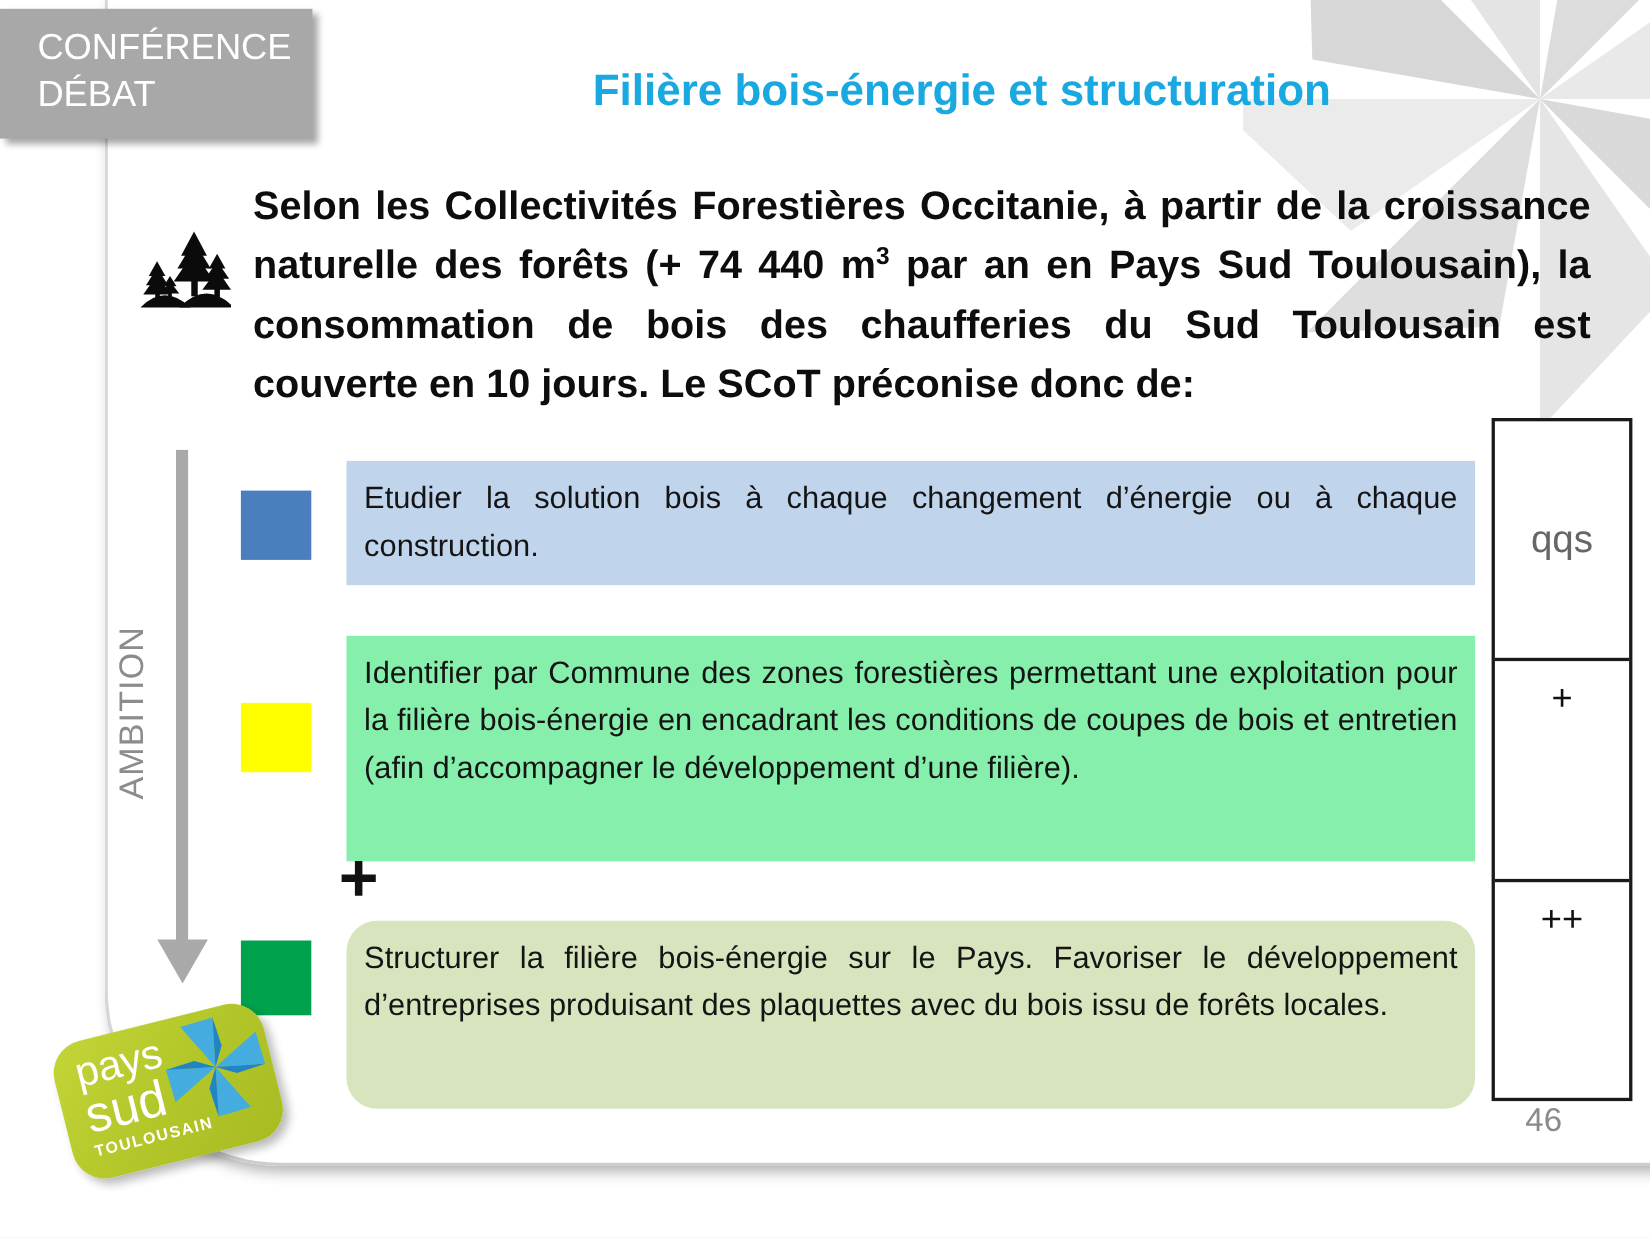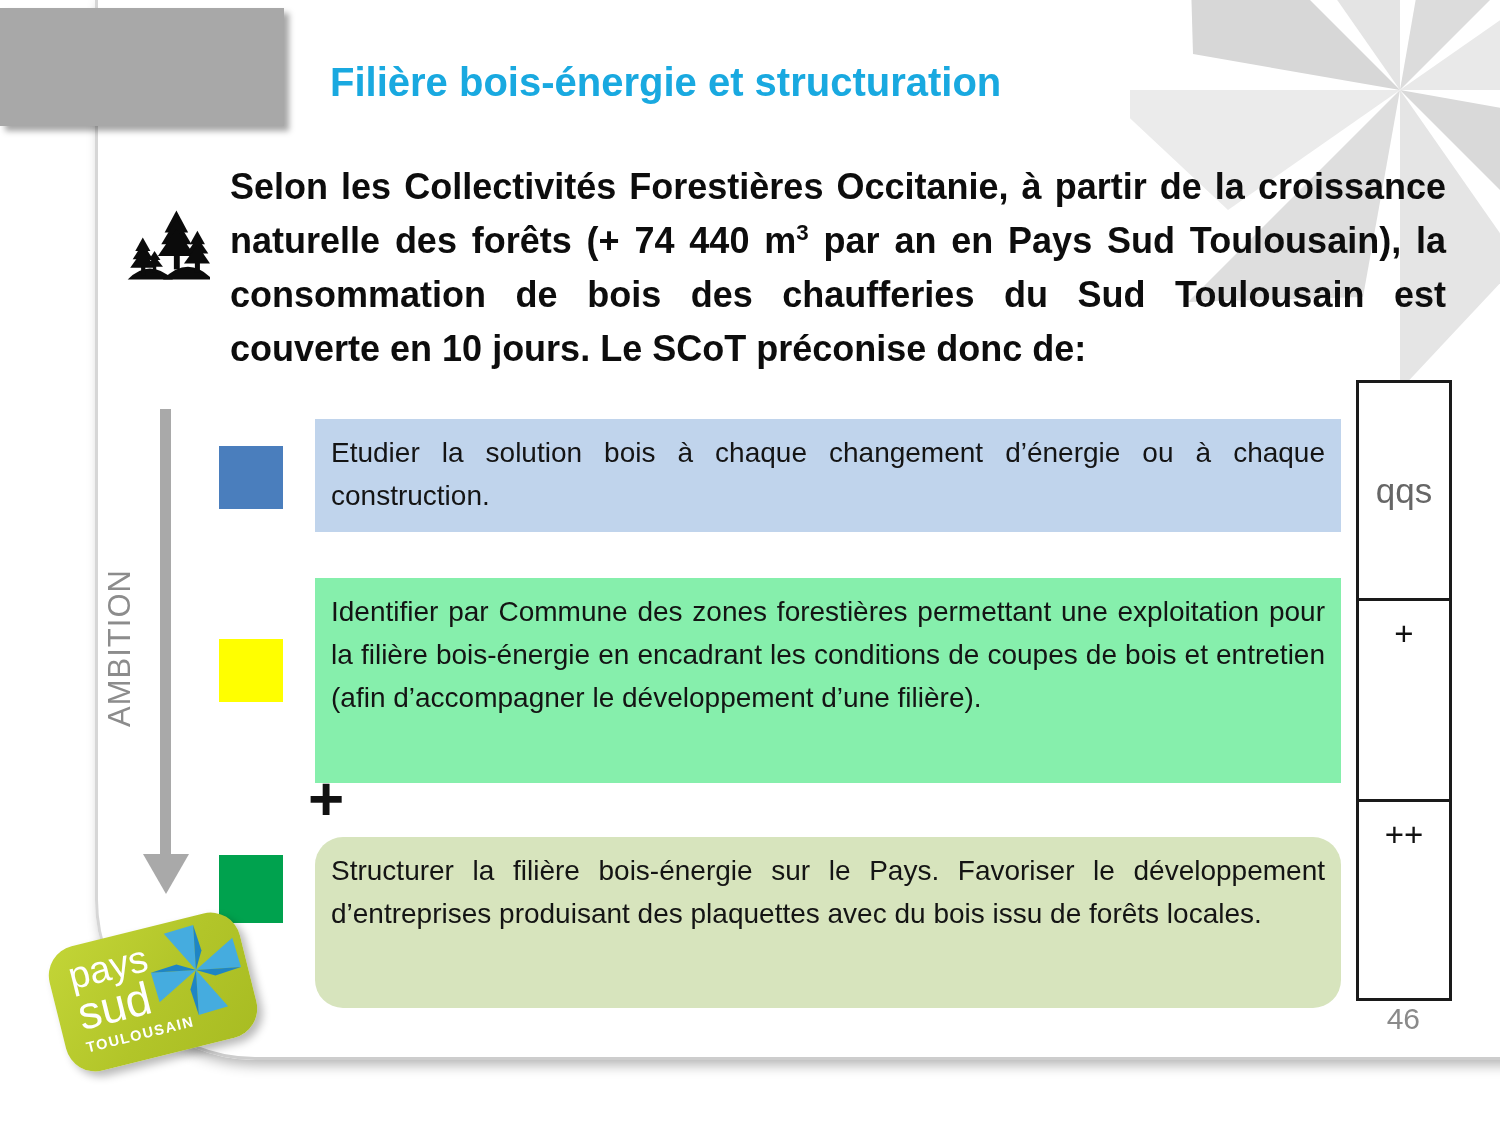"CONFÉRENCE" div { html: none -> <div>CONFÉRENCE</div> }
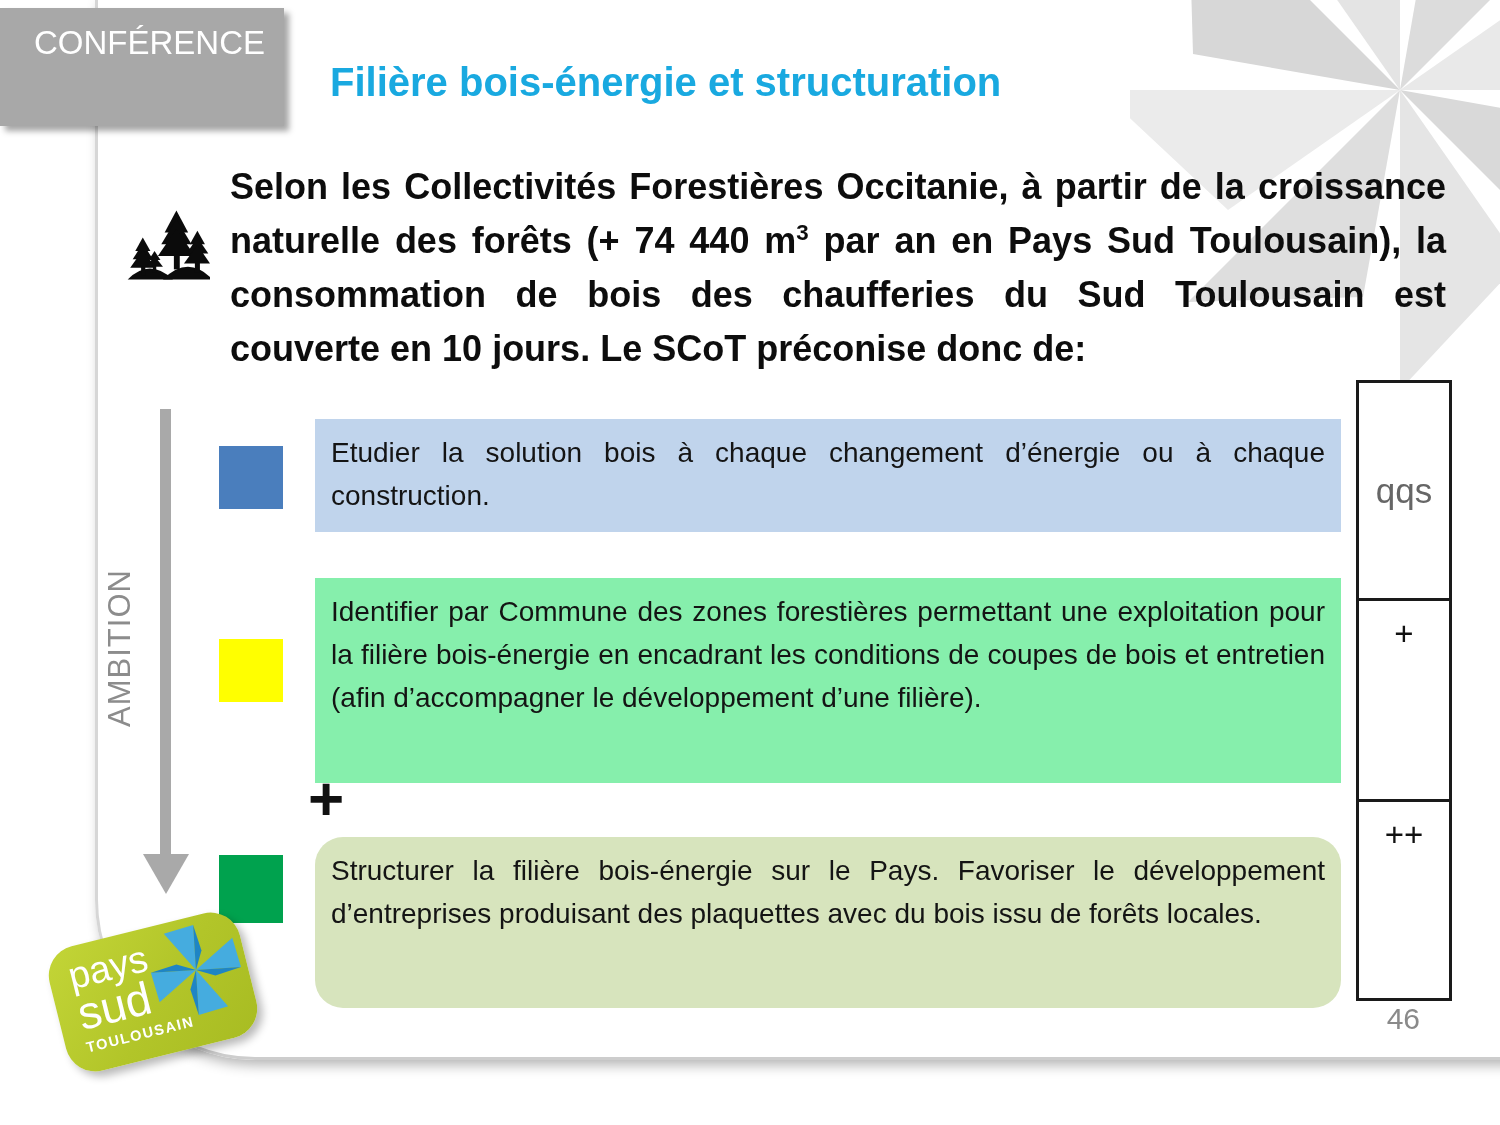"DÉBAT" div { html: none -> <div>DÉBAT</div> }
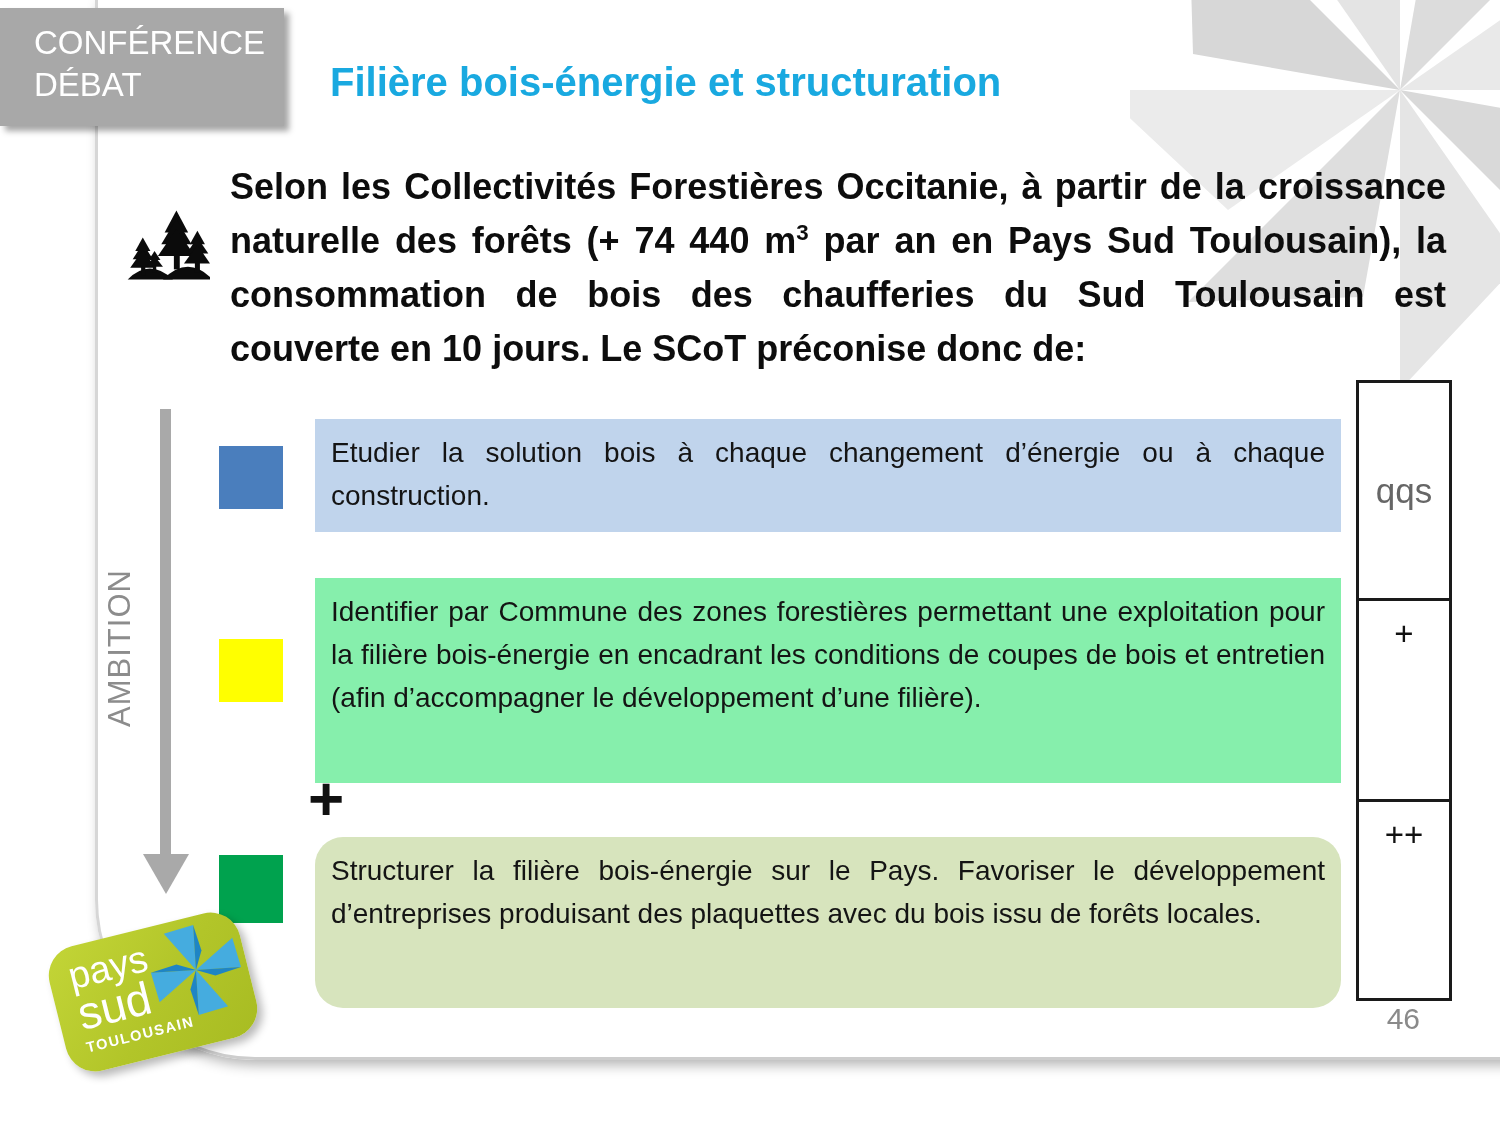"Filière bois-énergie et structuration" .title { text-align: left -> right }
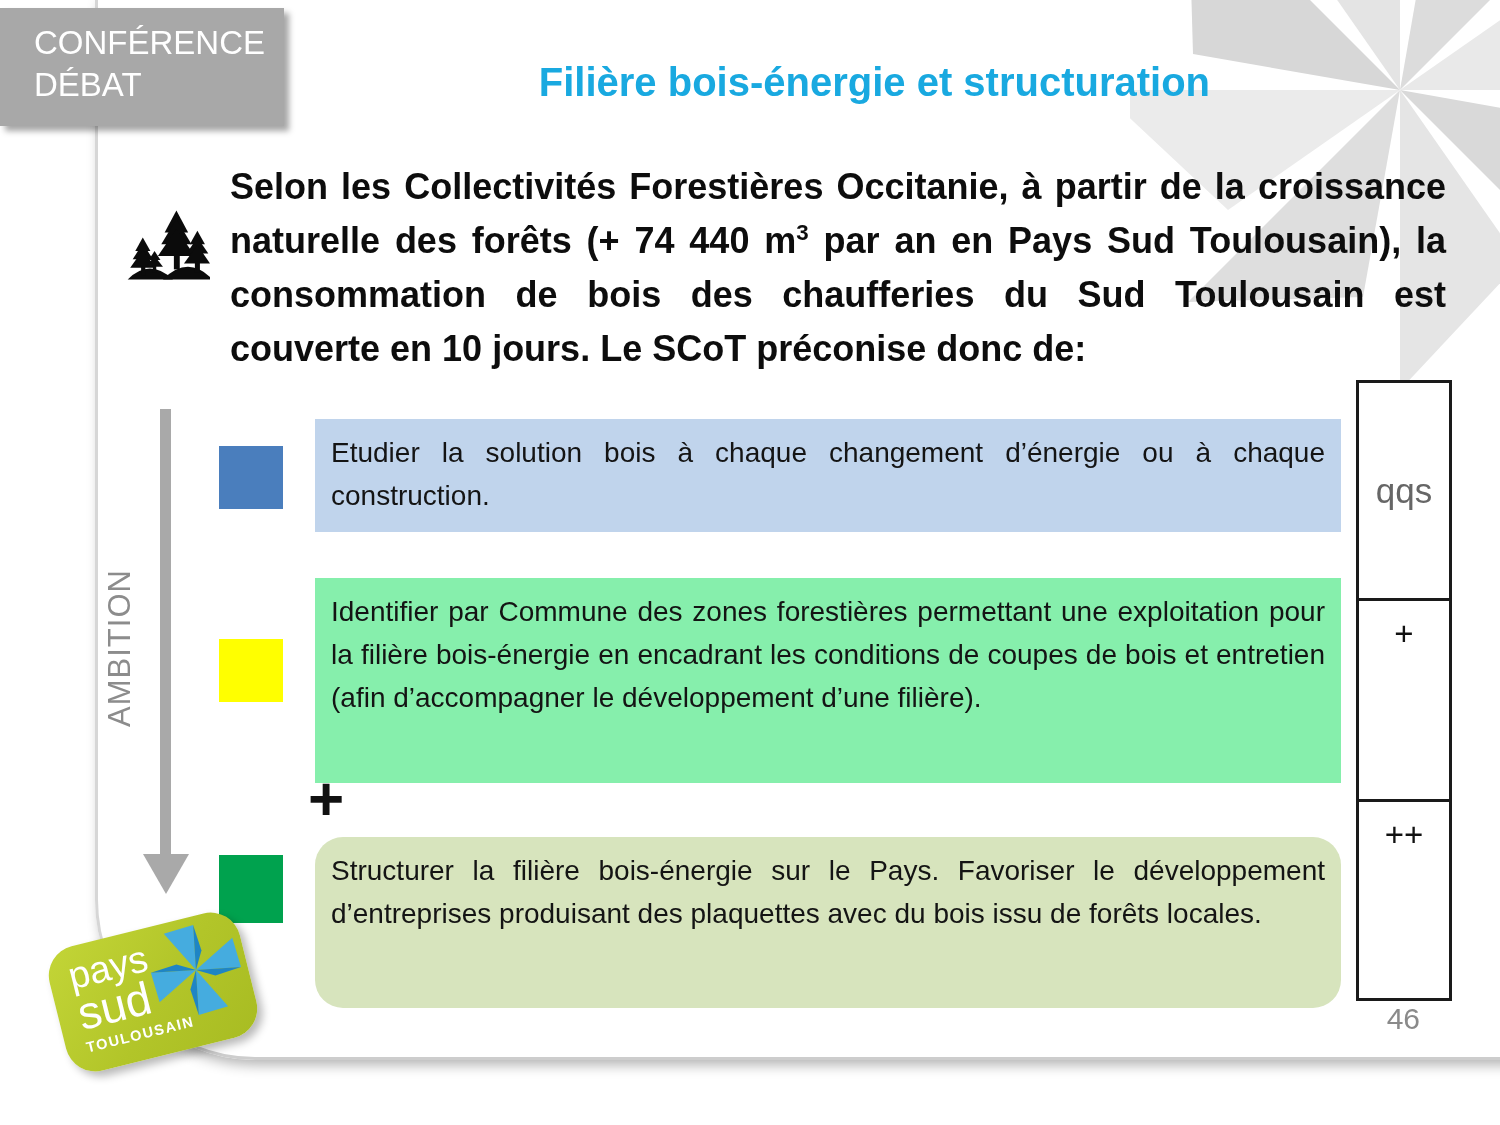"qqs" .rating-col { width: 96px -> 128px }
